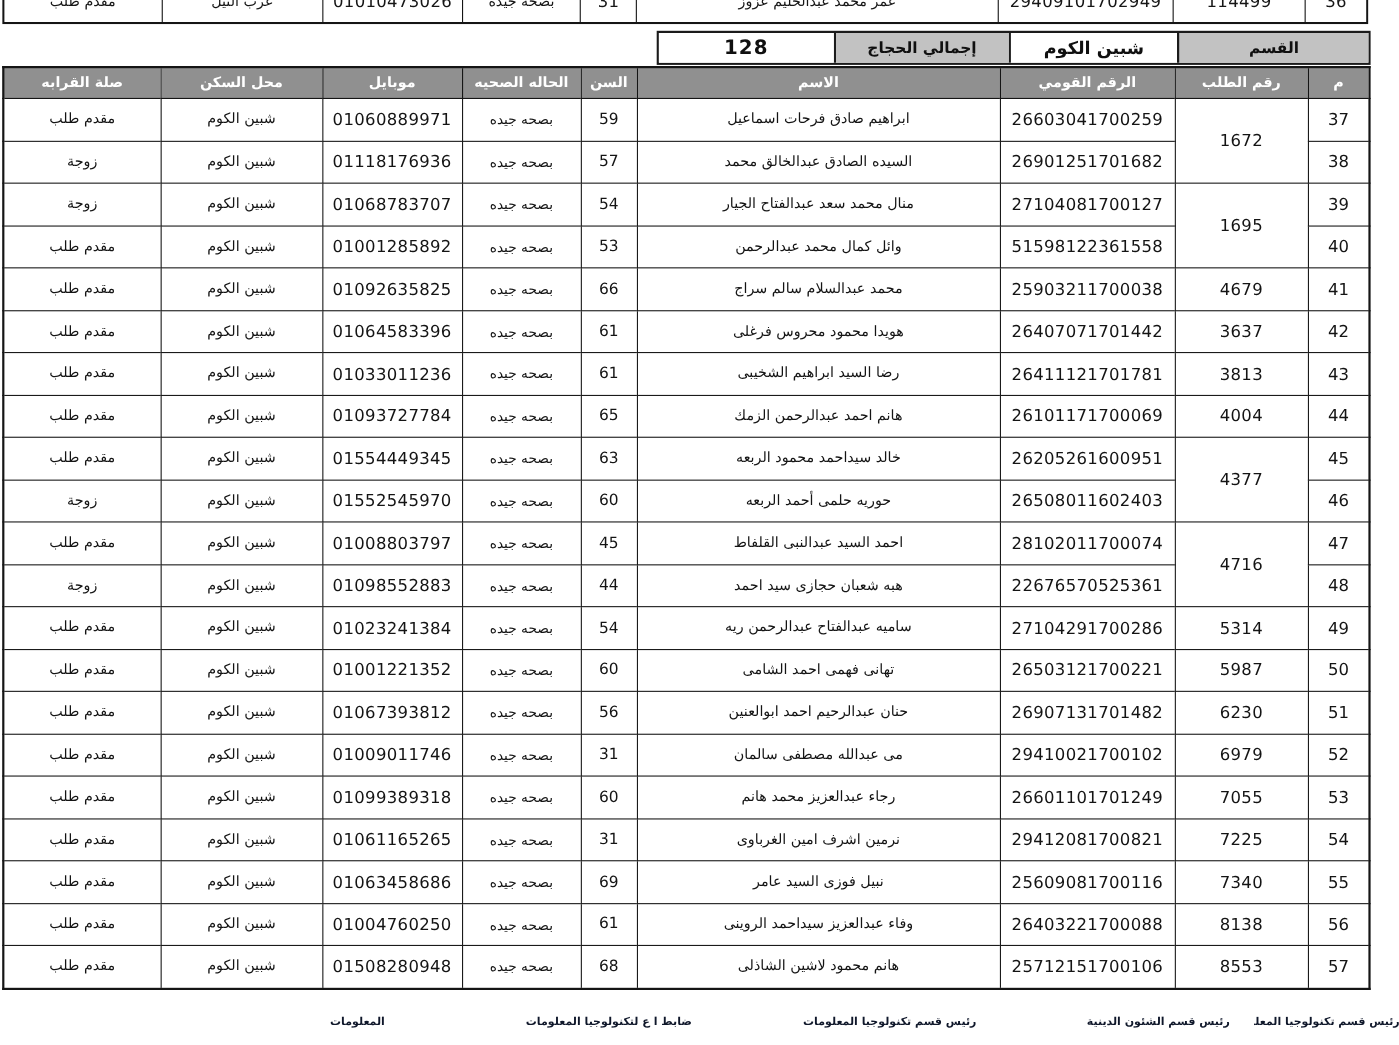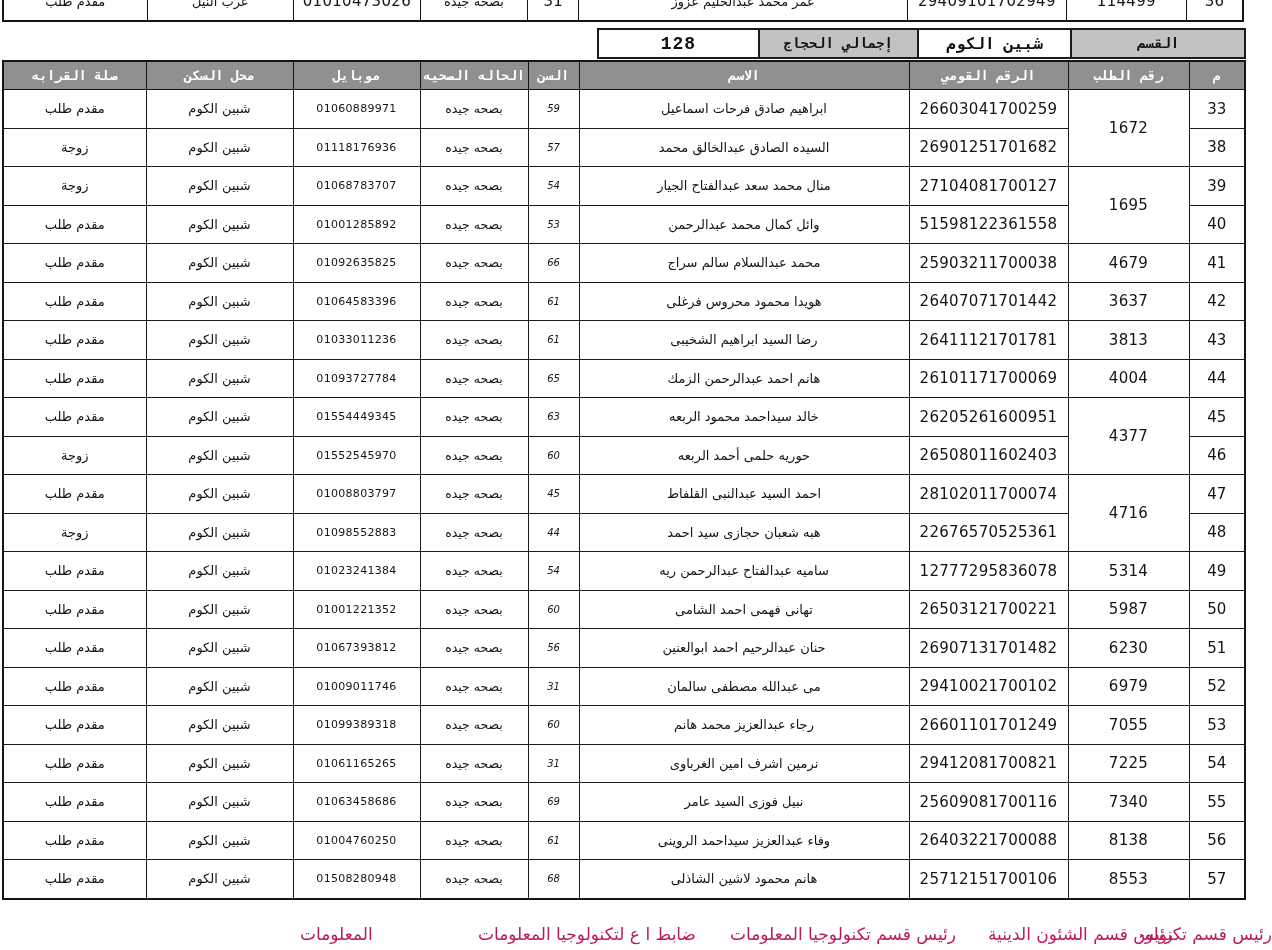"128" .dept-bar .cell { font-family: Liberation Mono, monospace -> none }
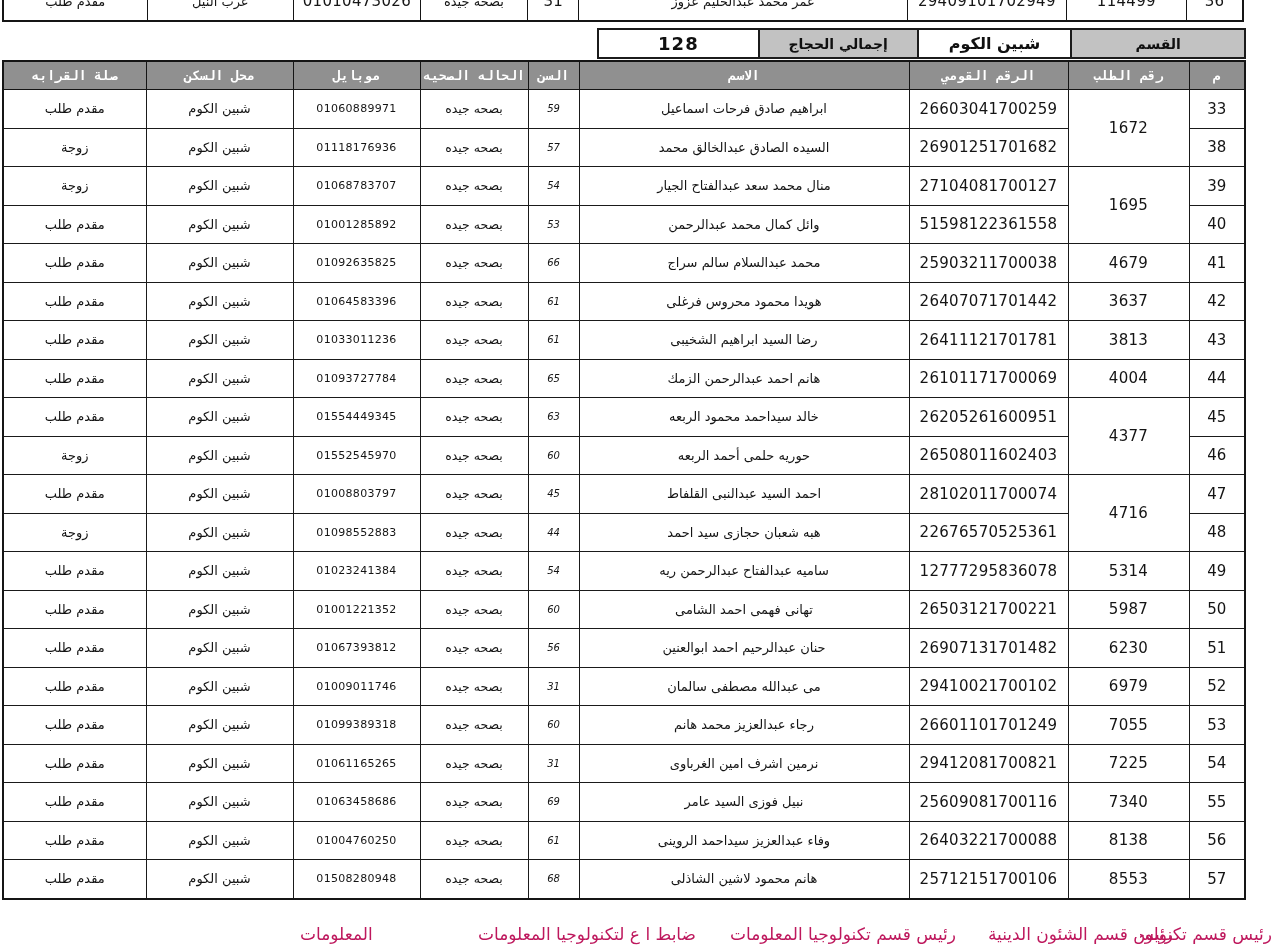"صلة القرابه" table.main th { font-family: Liberation Mono, monospace -> none }
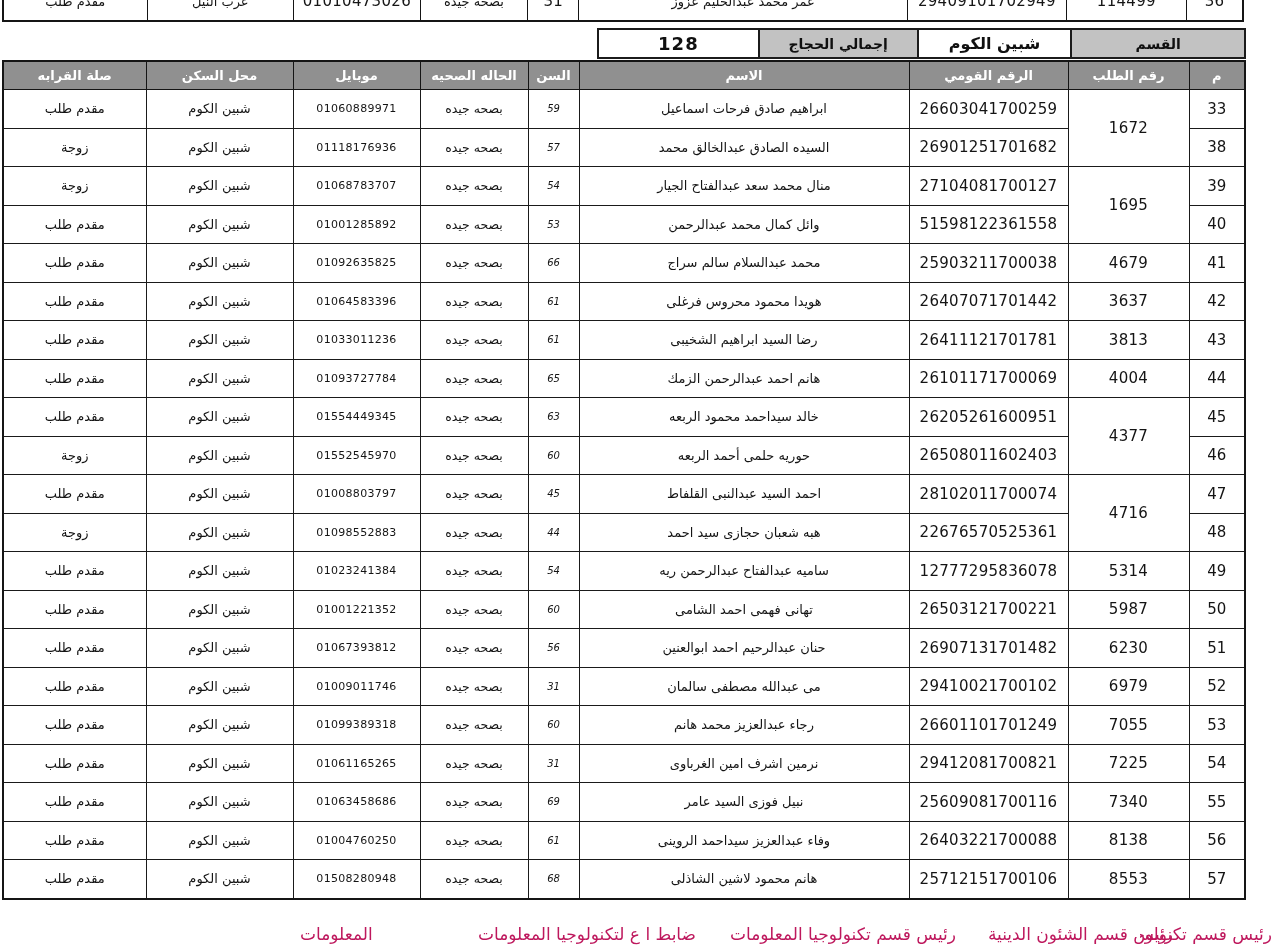"01060889971" td.c-mob { font-size: 11px -> 15px }
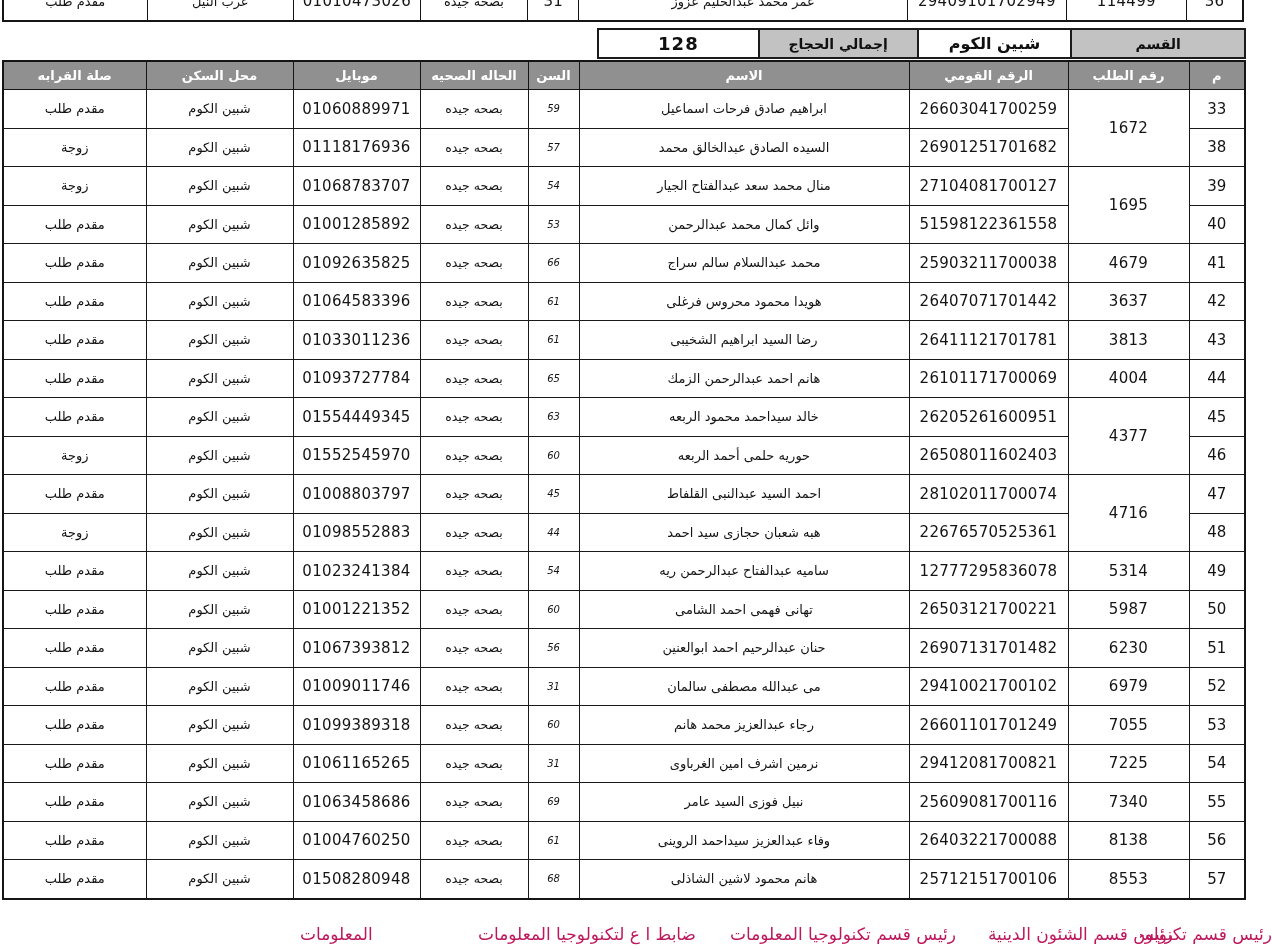"59" td.c-age { font-size: 10px -> 14px; font-style: italic -> none }
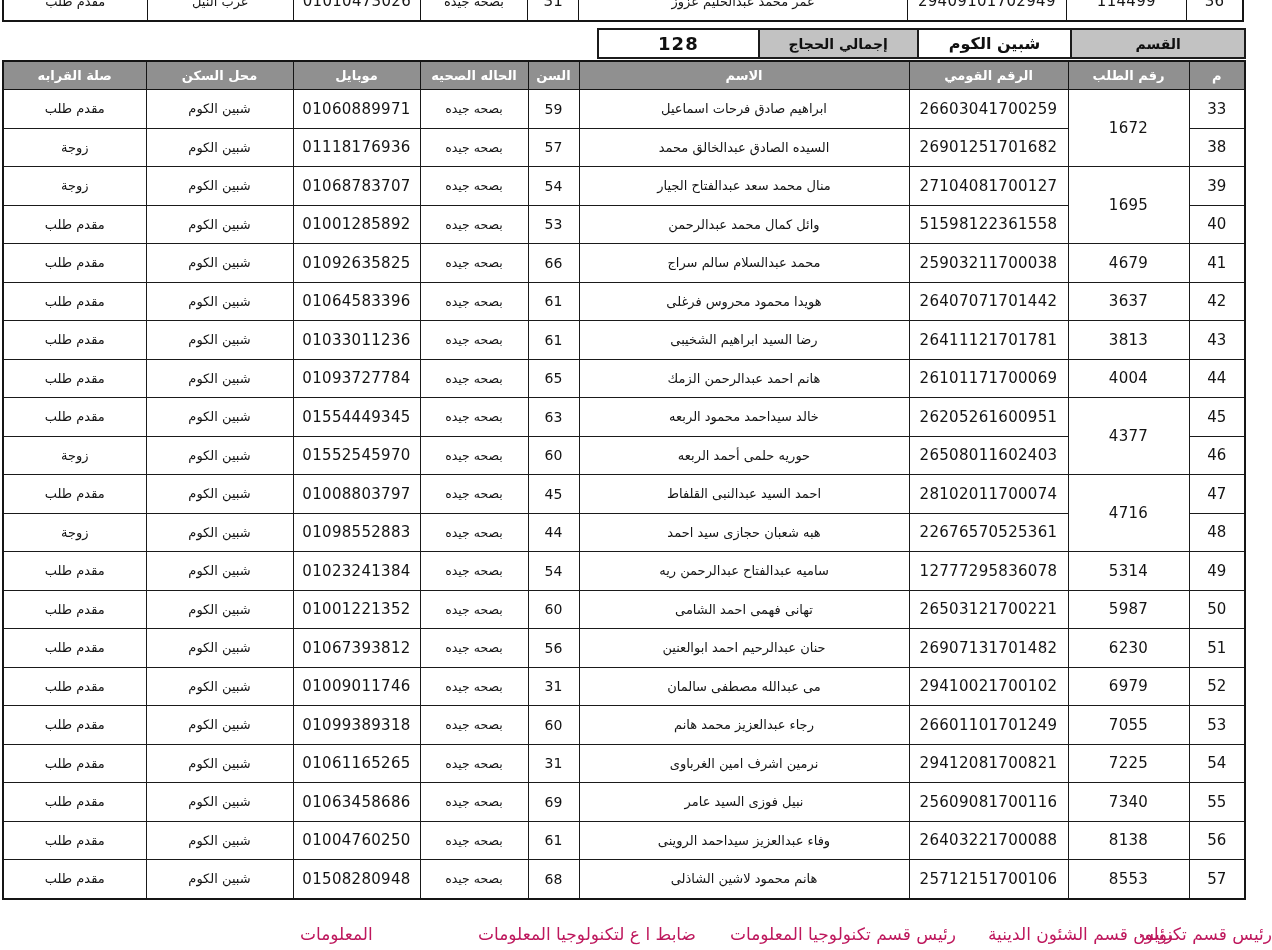"33" td.c-m { text: 33 -> 37 }
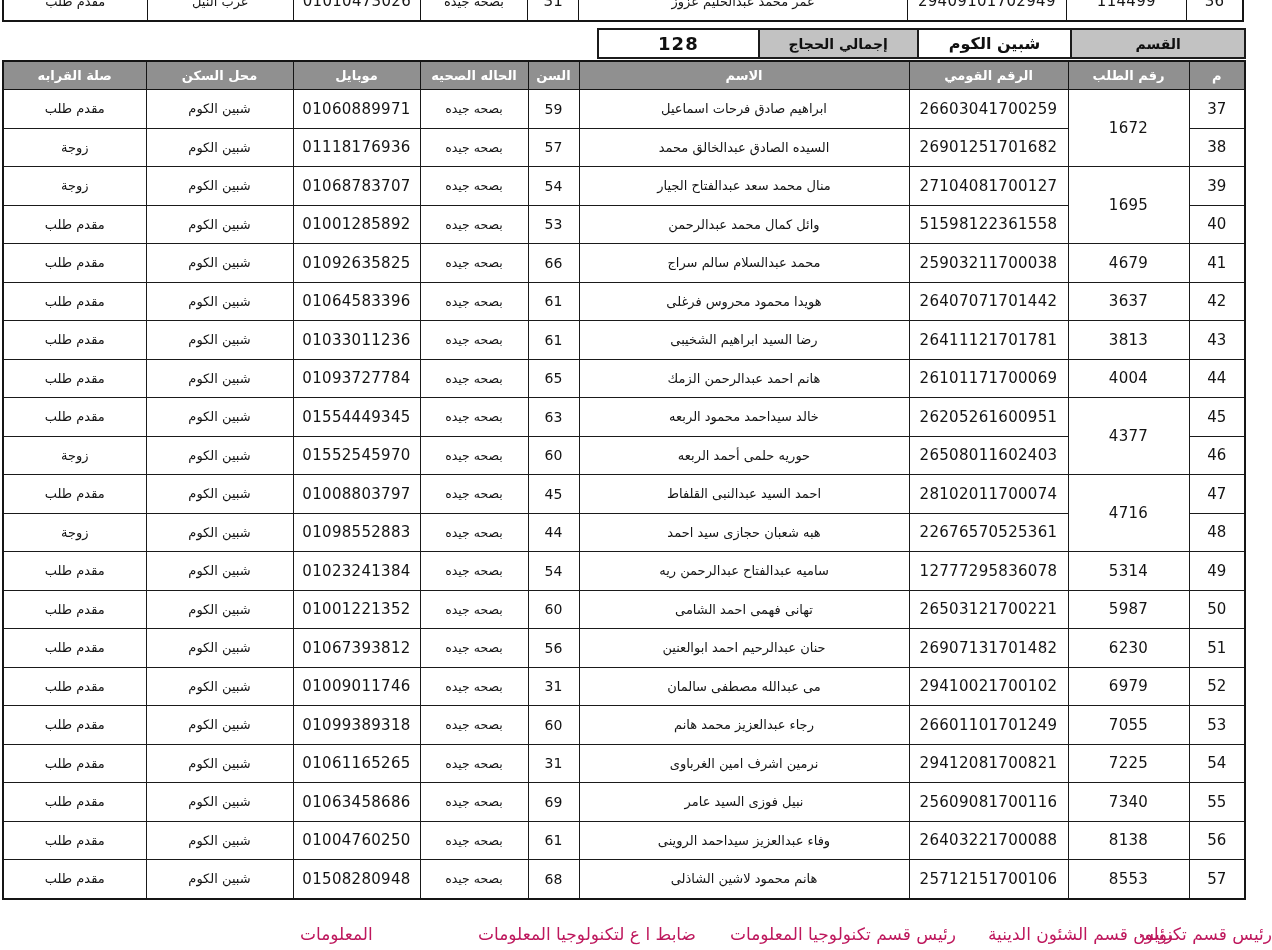"12777295836078" td.c-nat { text: 12777295836078 -> 27104291700286 }
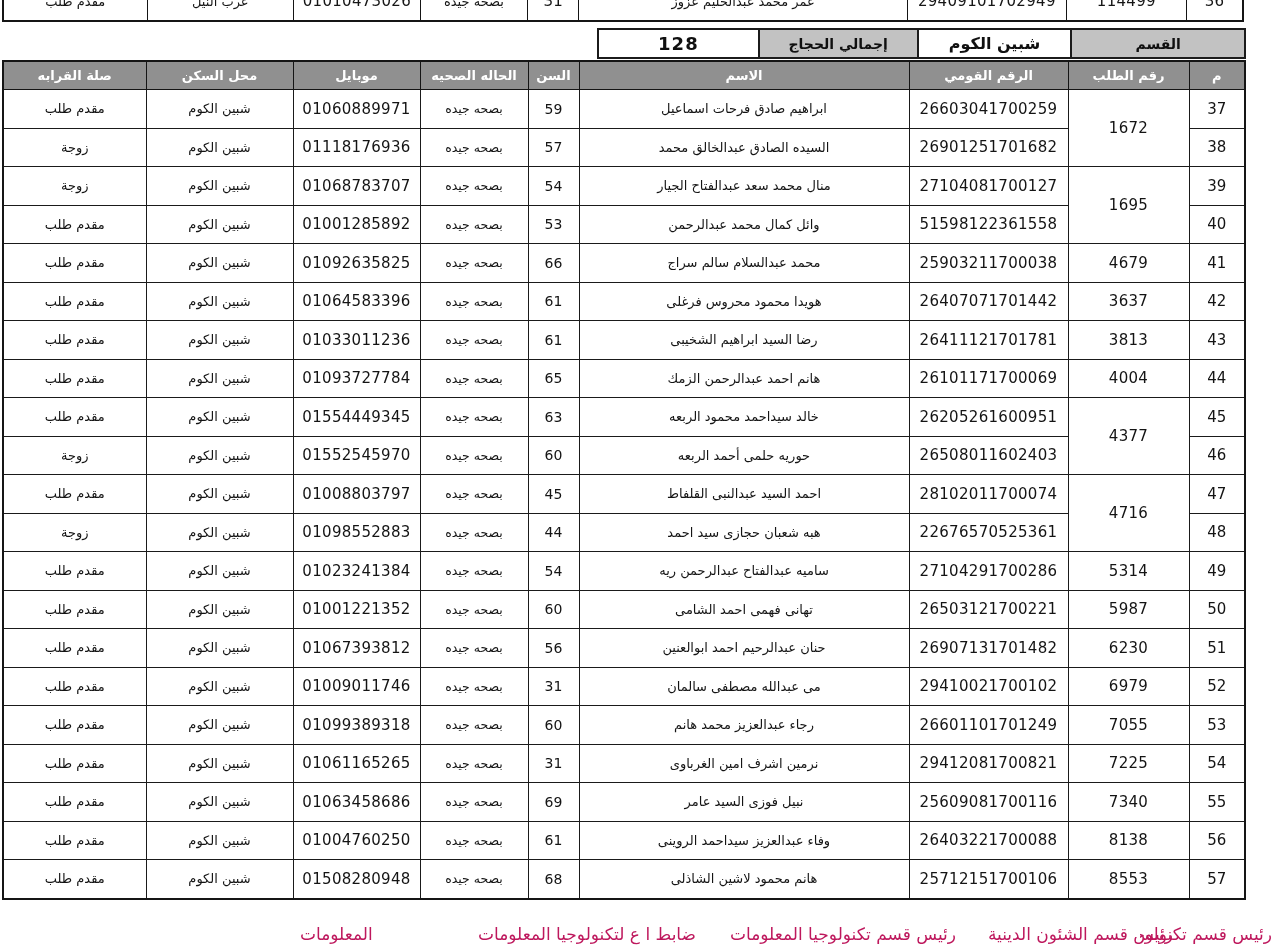"المعلومات" .sig { color: #be185d -> #0f172a; font-size: 17px -> 10px; font-weight: normal -> bold }
